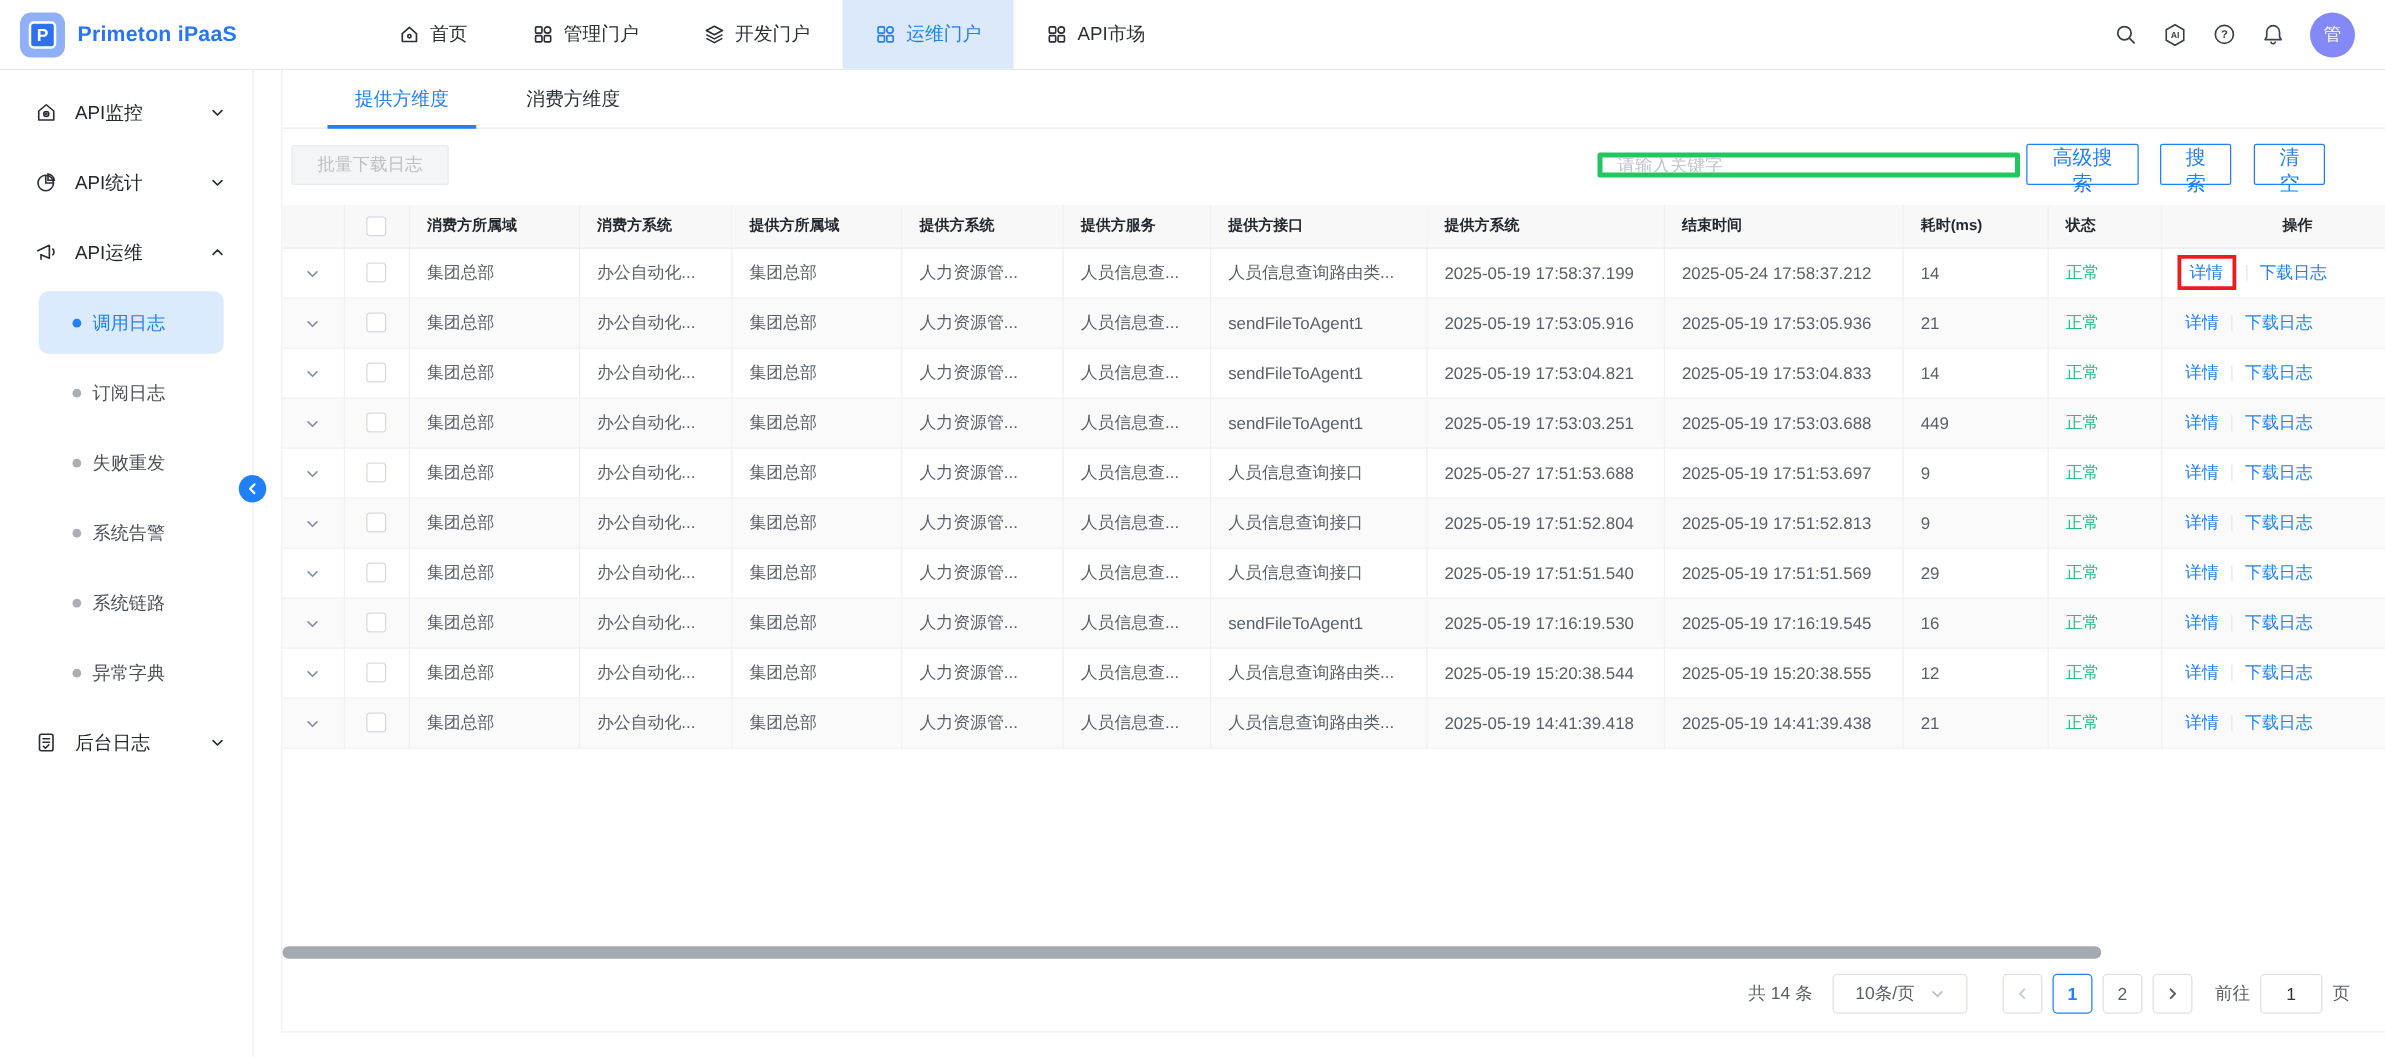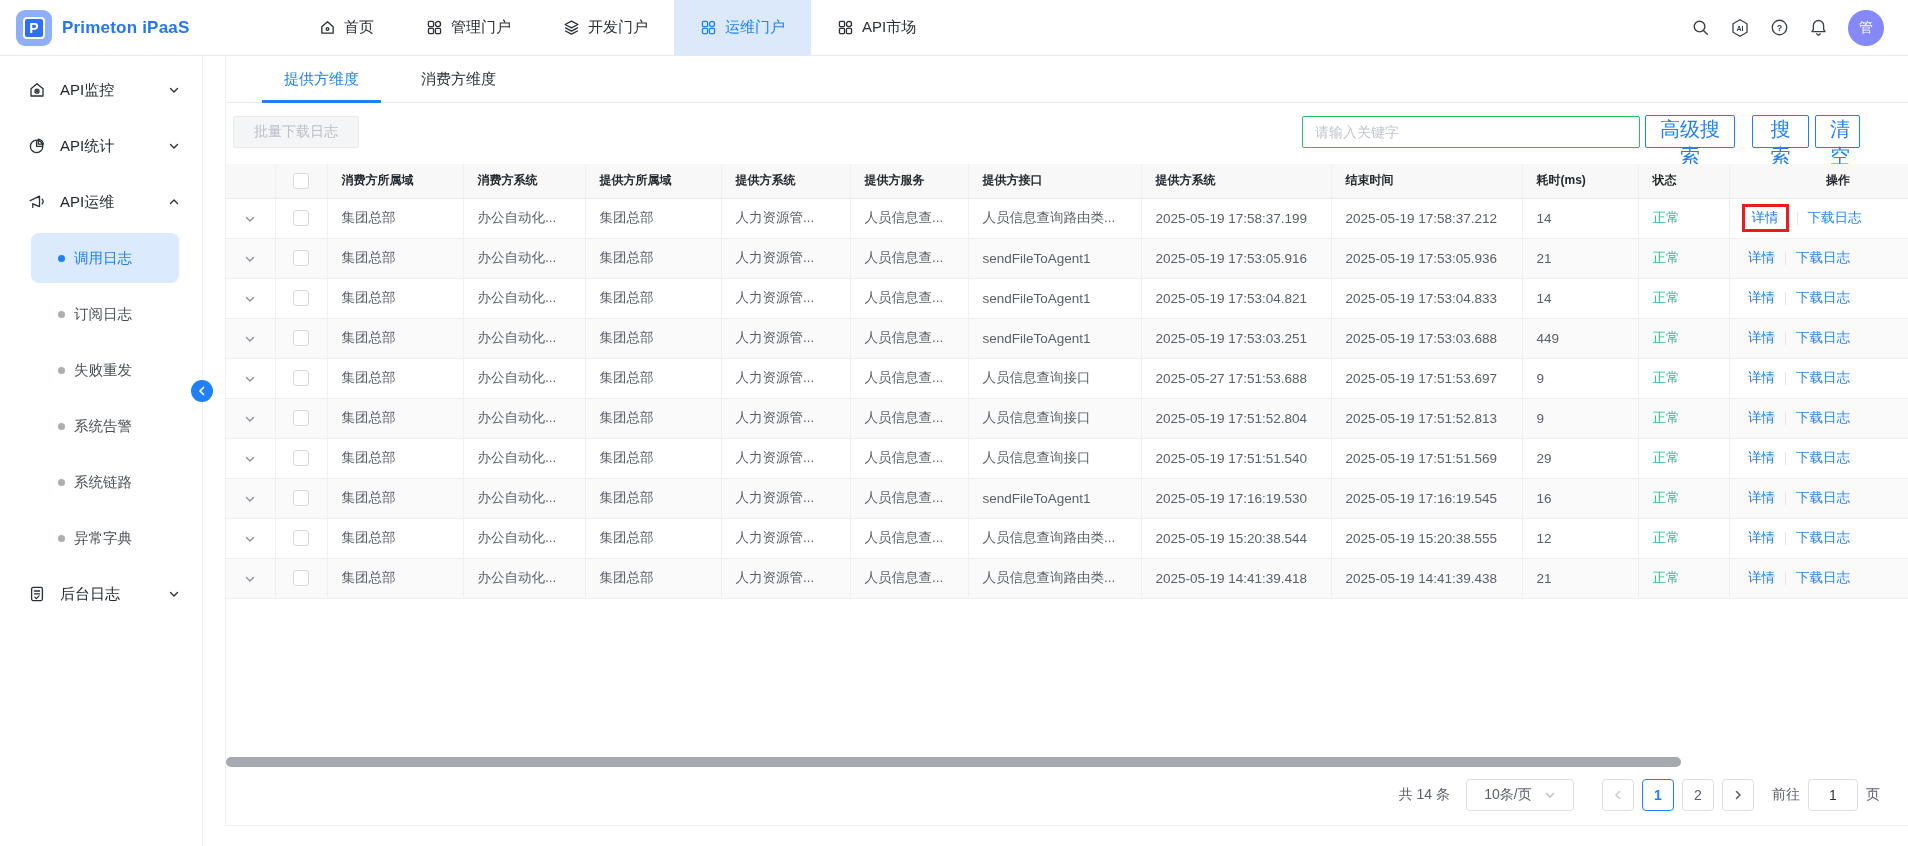"请输入关键字" .search-input { border: 1px solid #22c55e -> 4px solid #22c55e; height: 32px -> 20px }
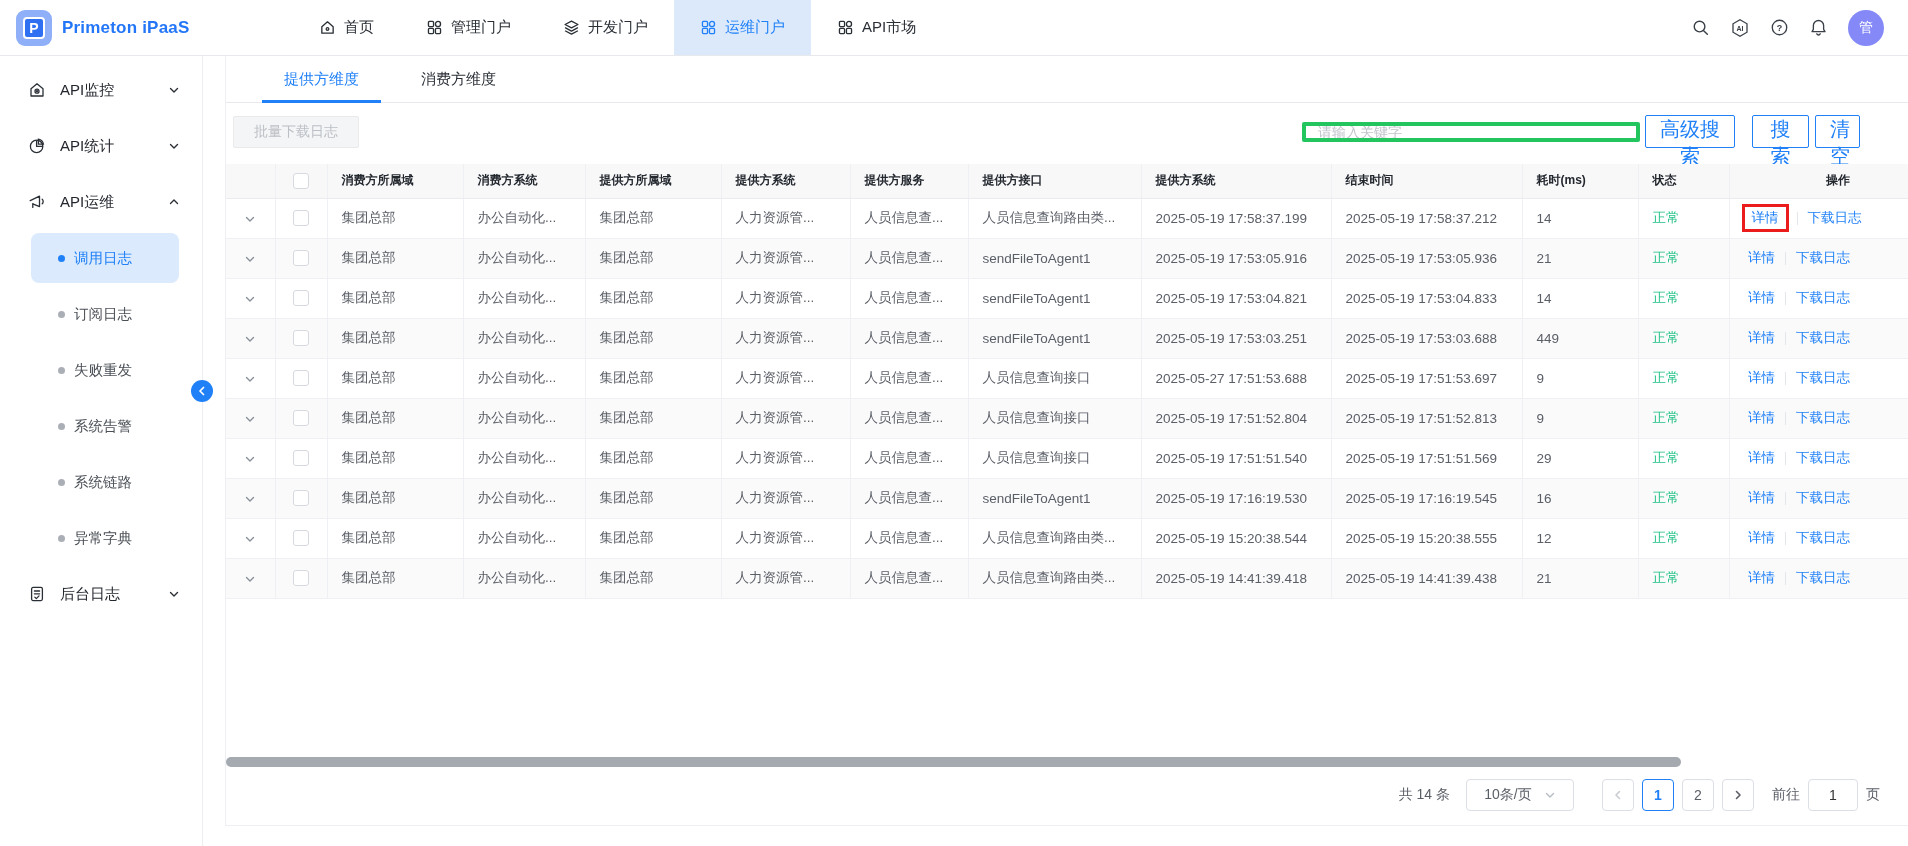"高级搜索" .btn-outline { font-size: 20px -> 16px }
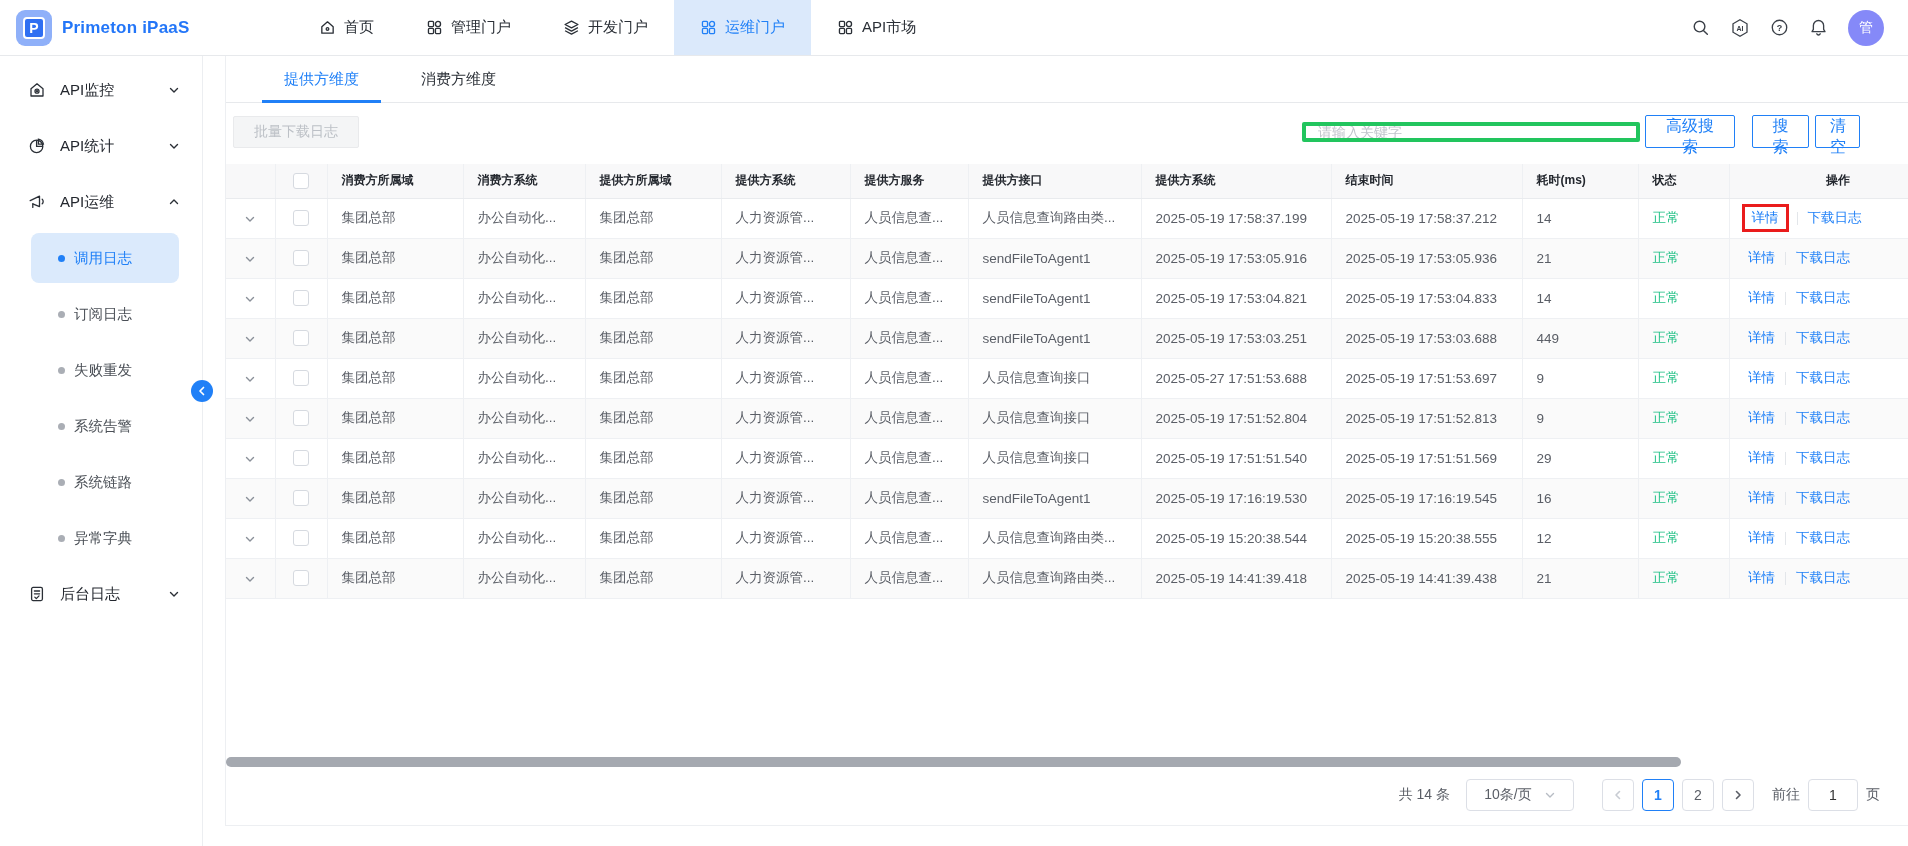"清空" .btn-clear { margin-left: 6px -> 18px; width: 45px -> 57px }
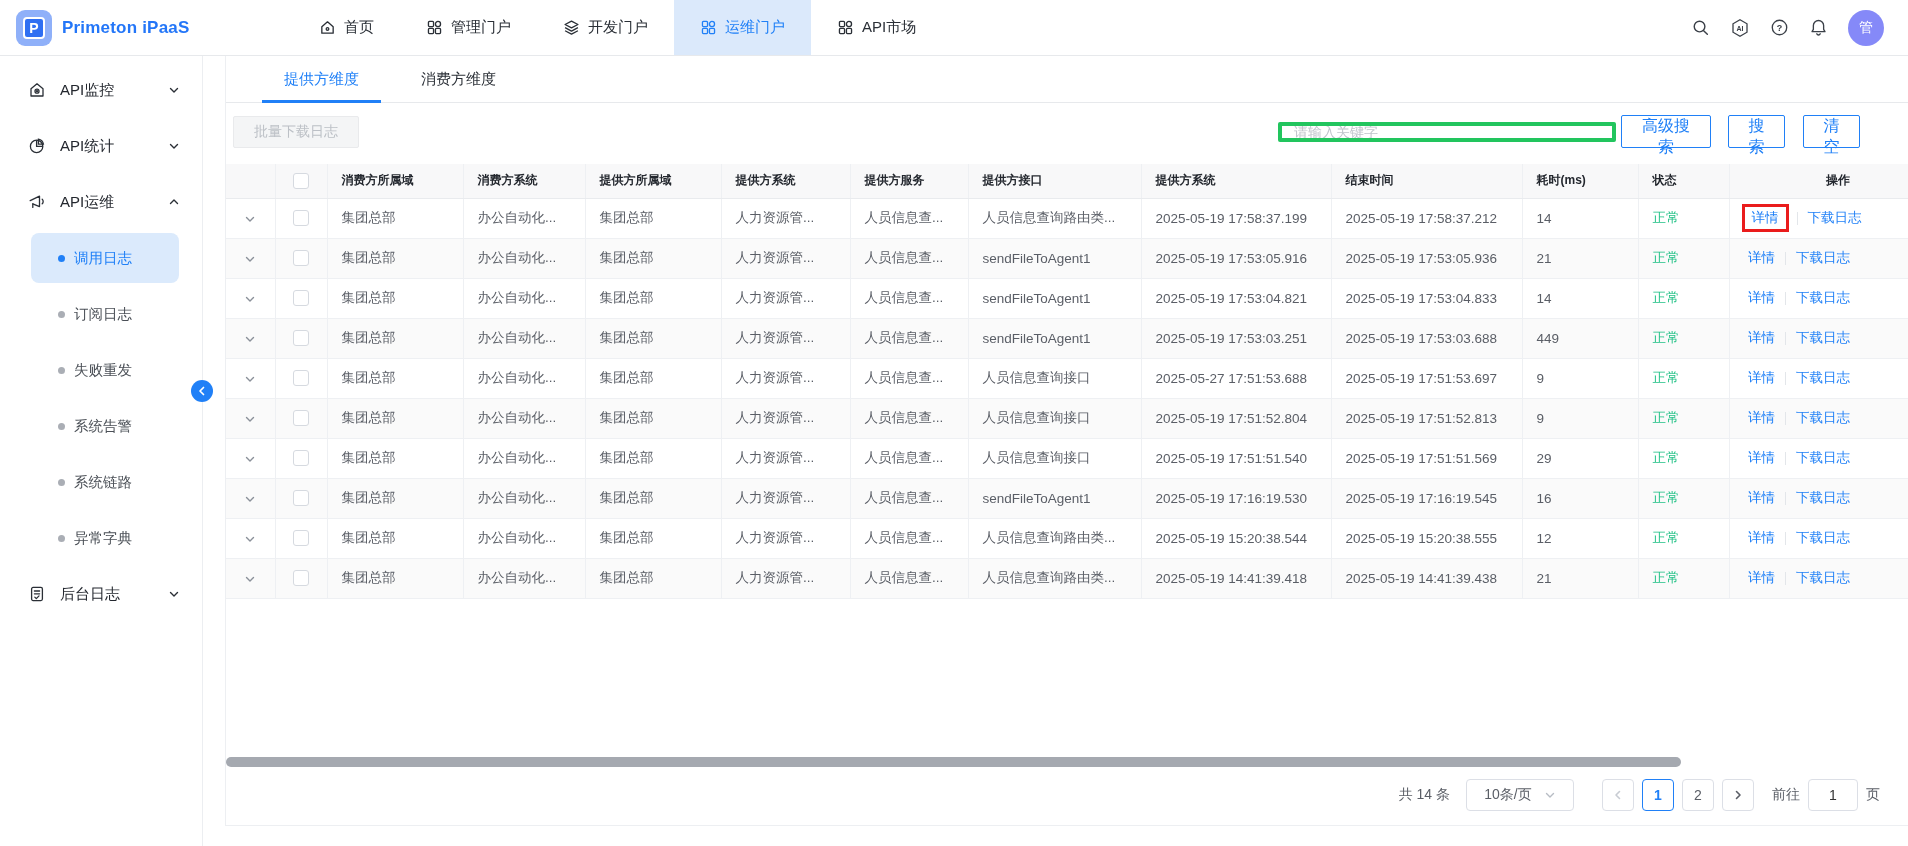"2025-05-19 17:58:37.212" td { text: 2025-05-19 -> 2025-05-24 }
